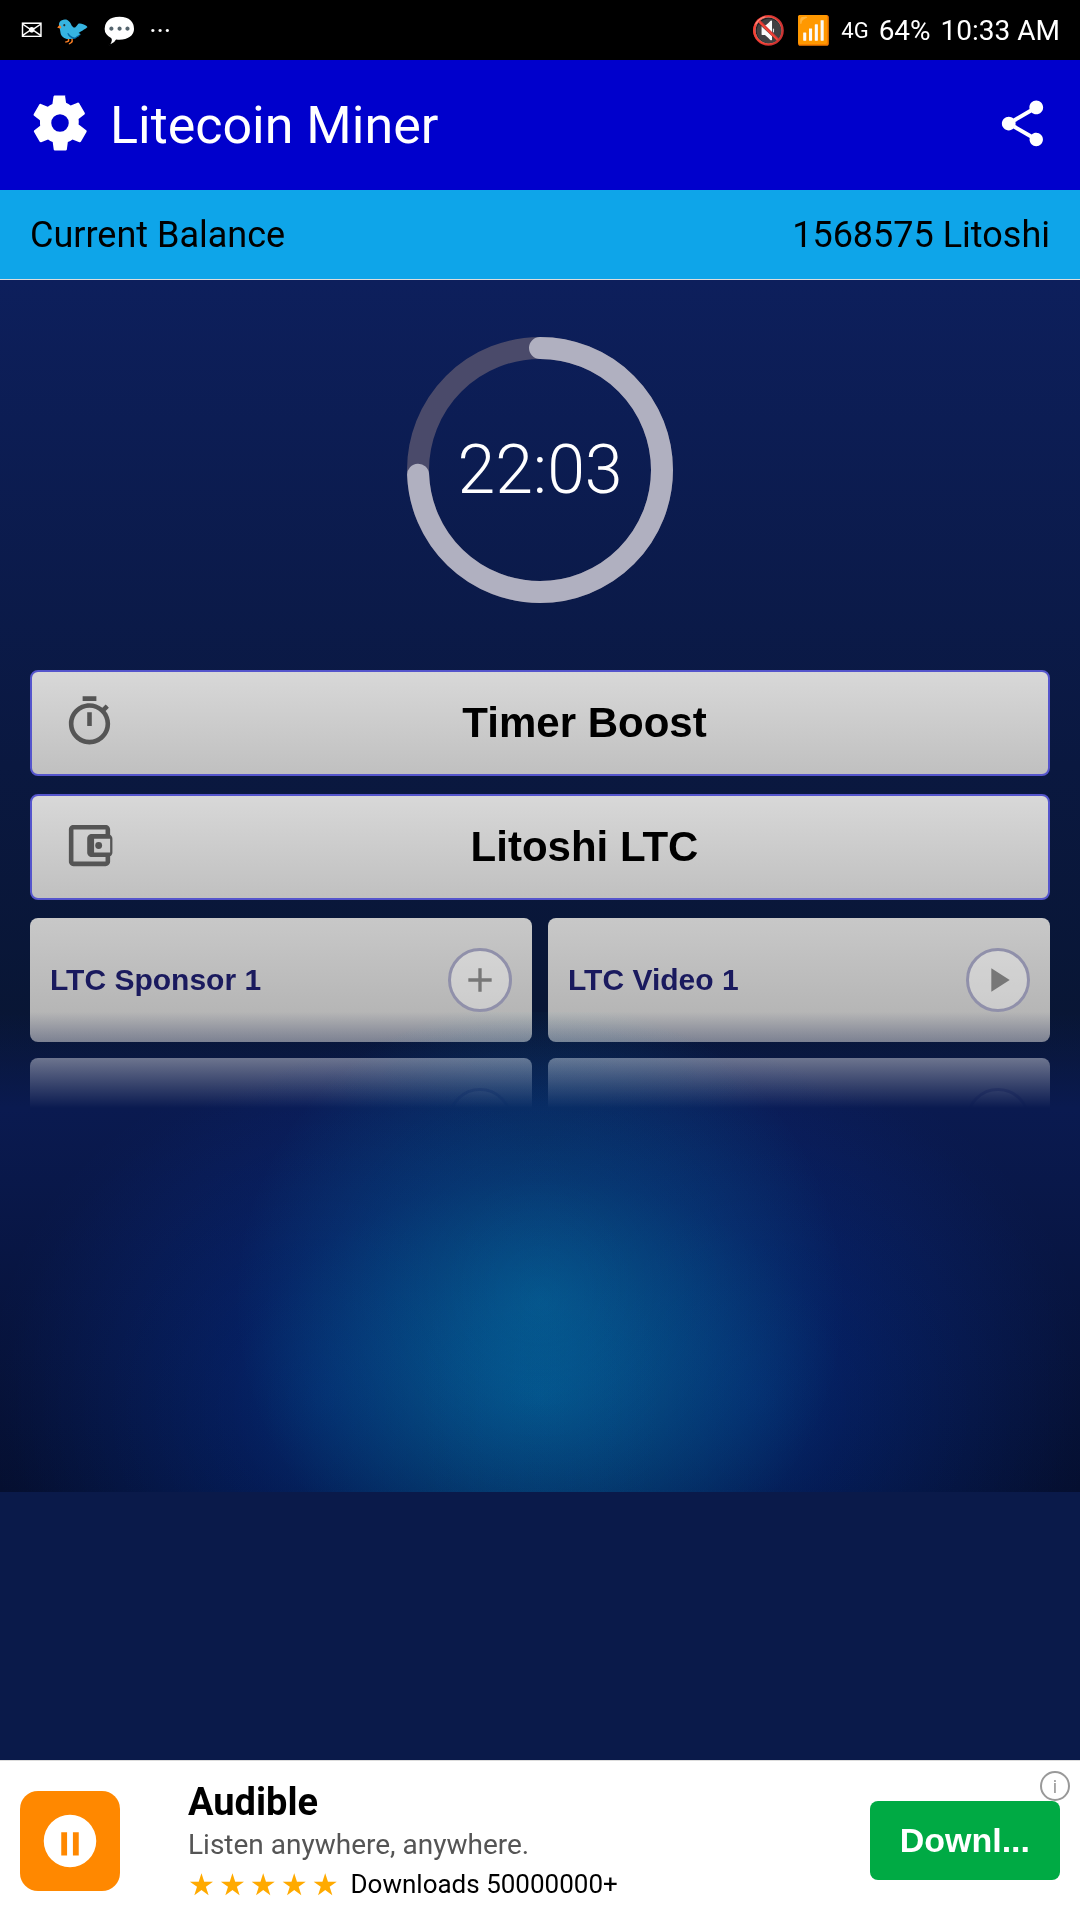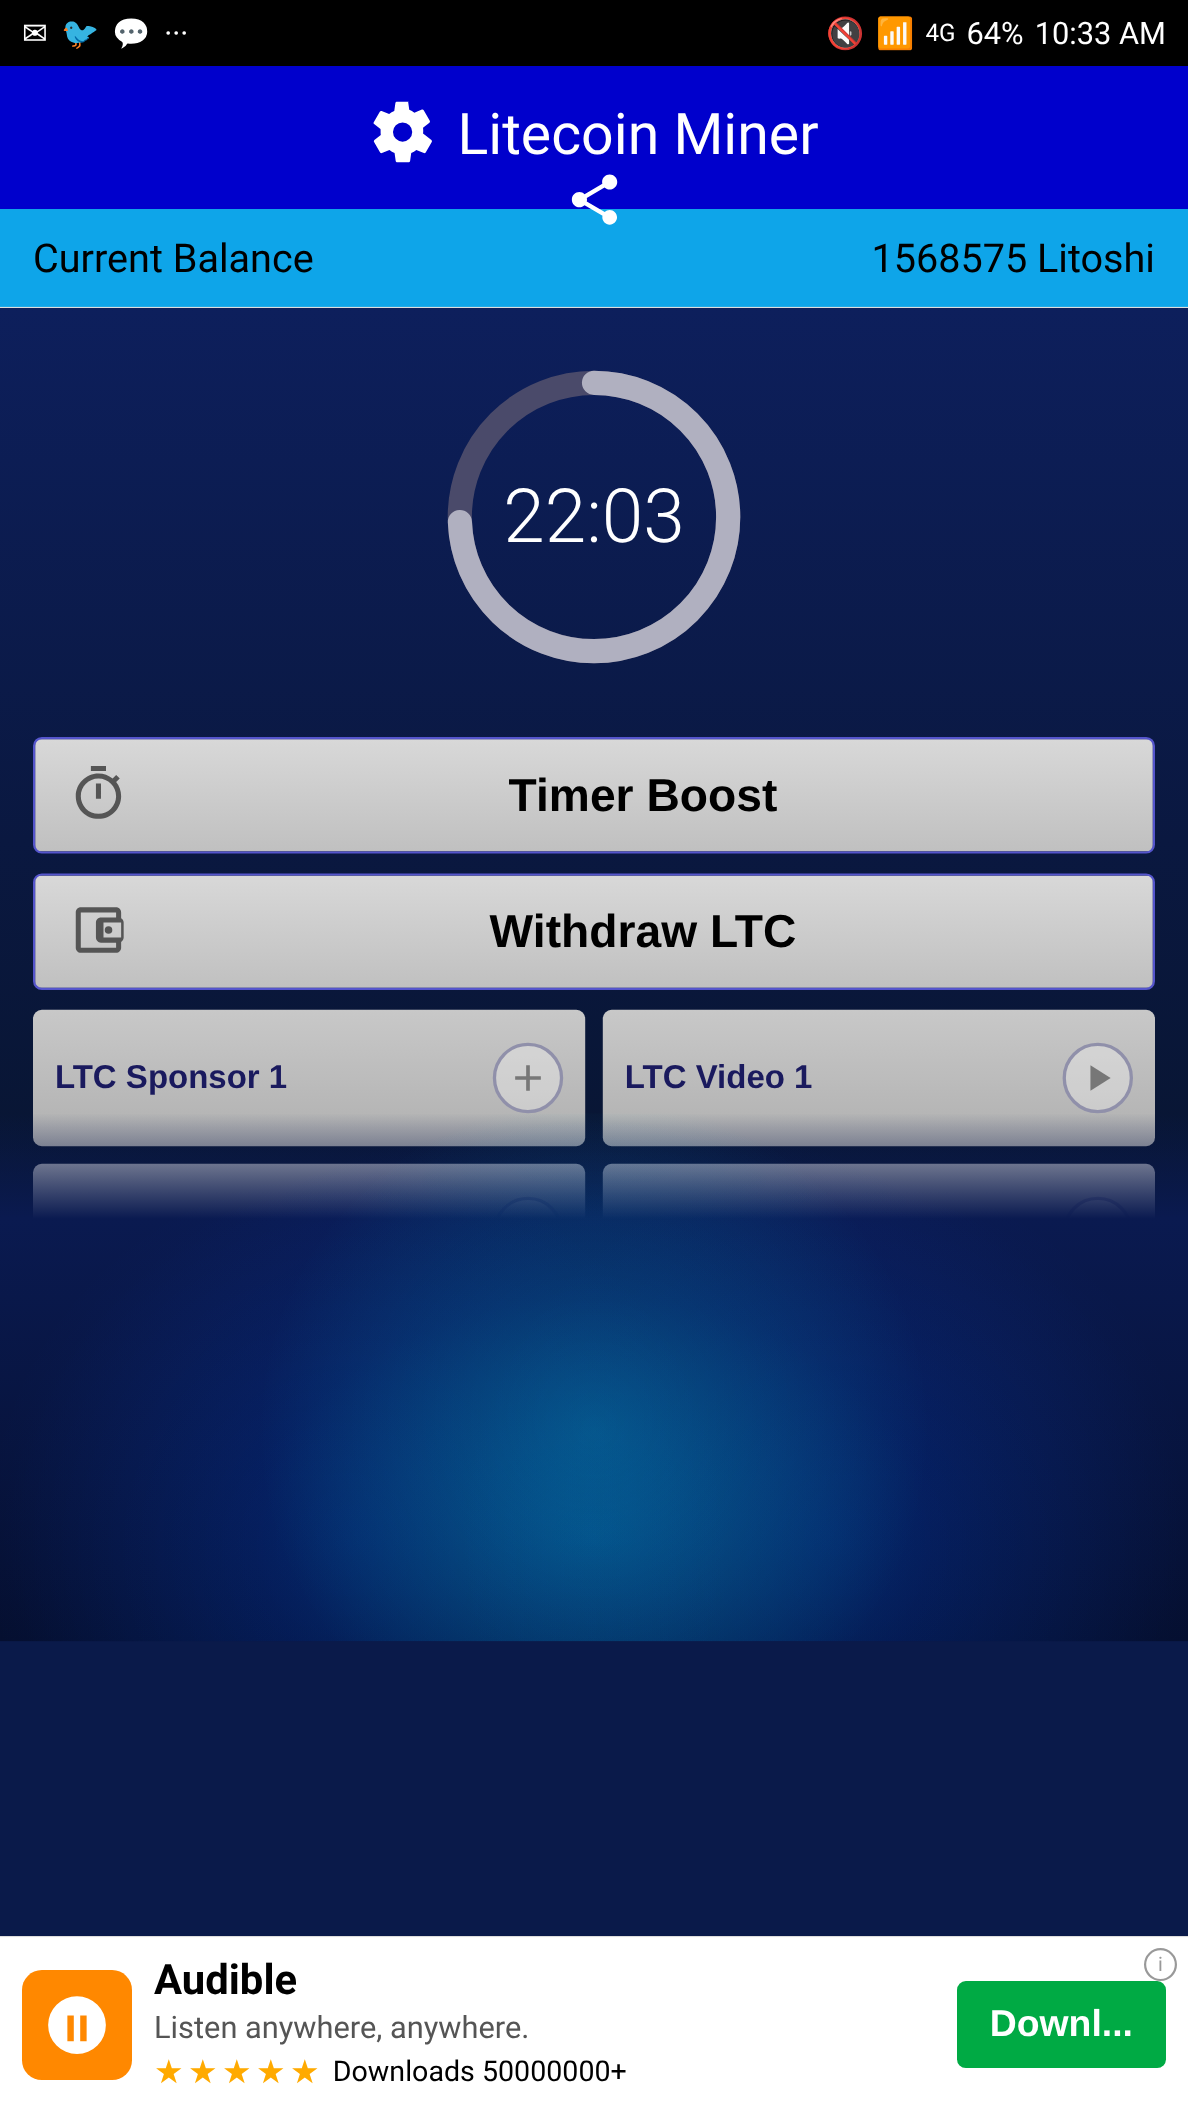"Litecoin Miner" .app-bar { flex-direction: column -> none; padding: 30px 30px -> 20px 30px }
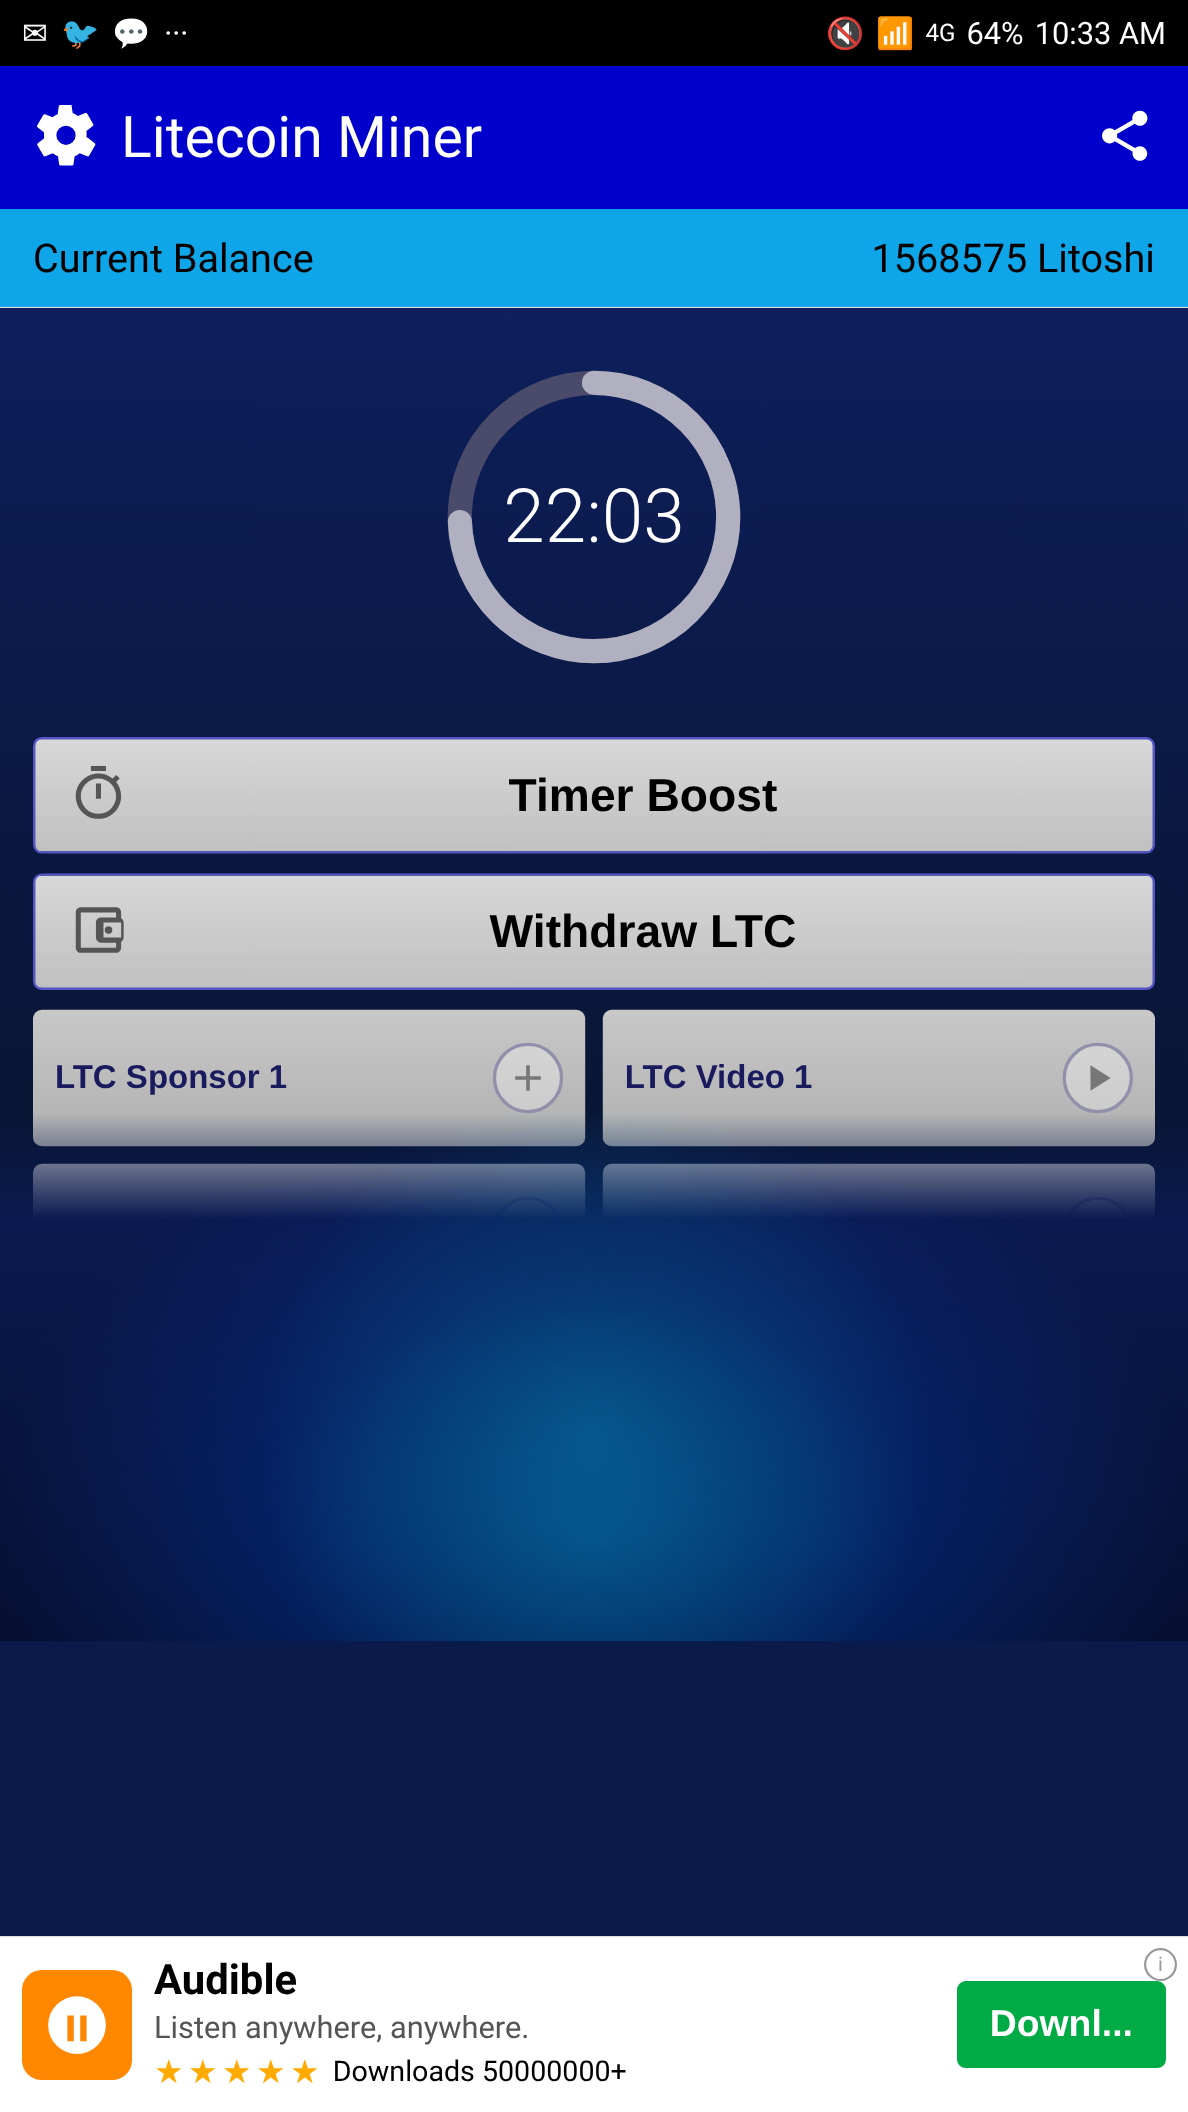"Withdraw LTC" span.action-btn-label { text: Withdraw -> Litoshi }
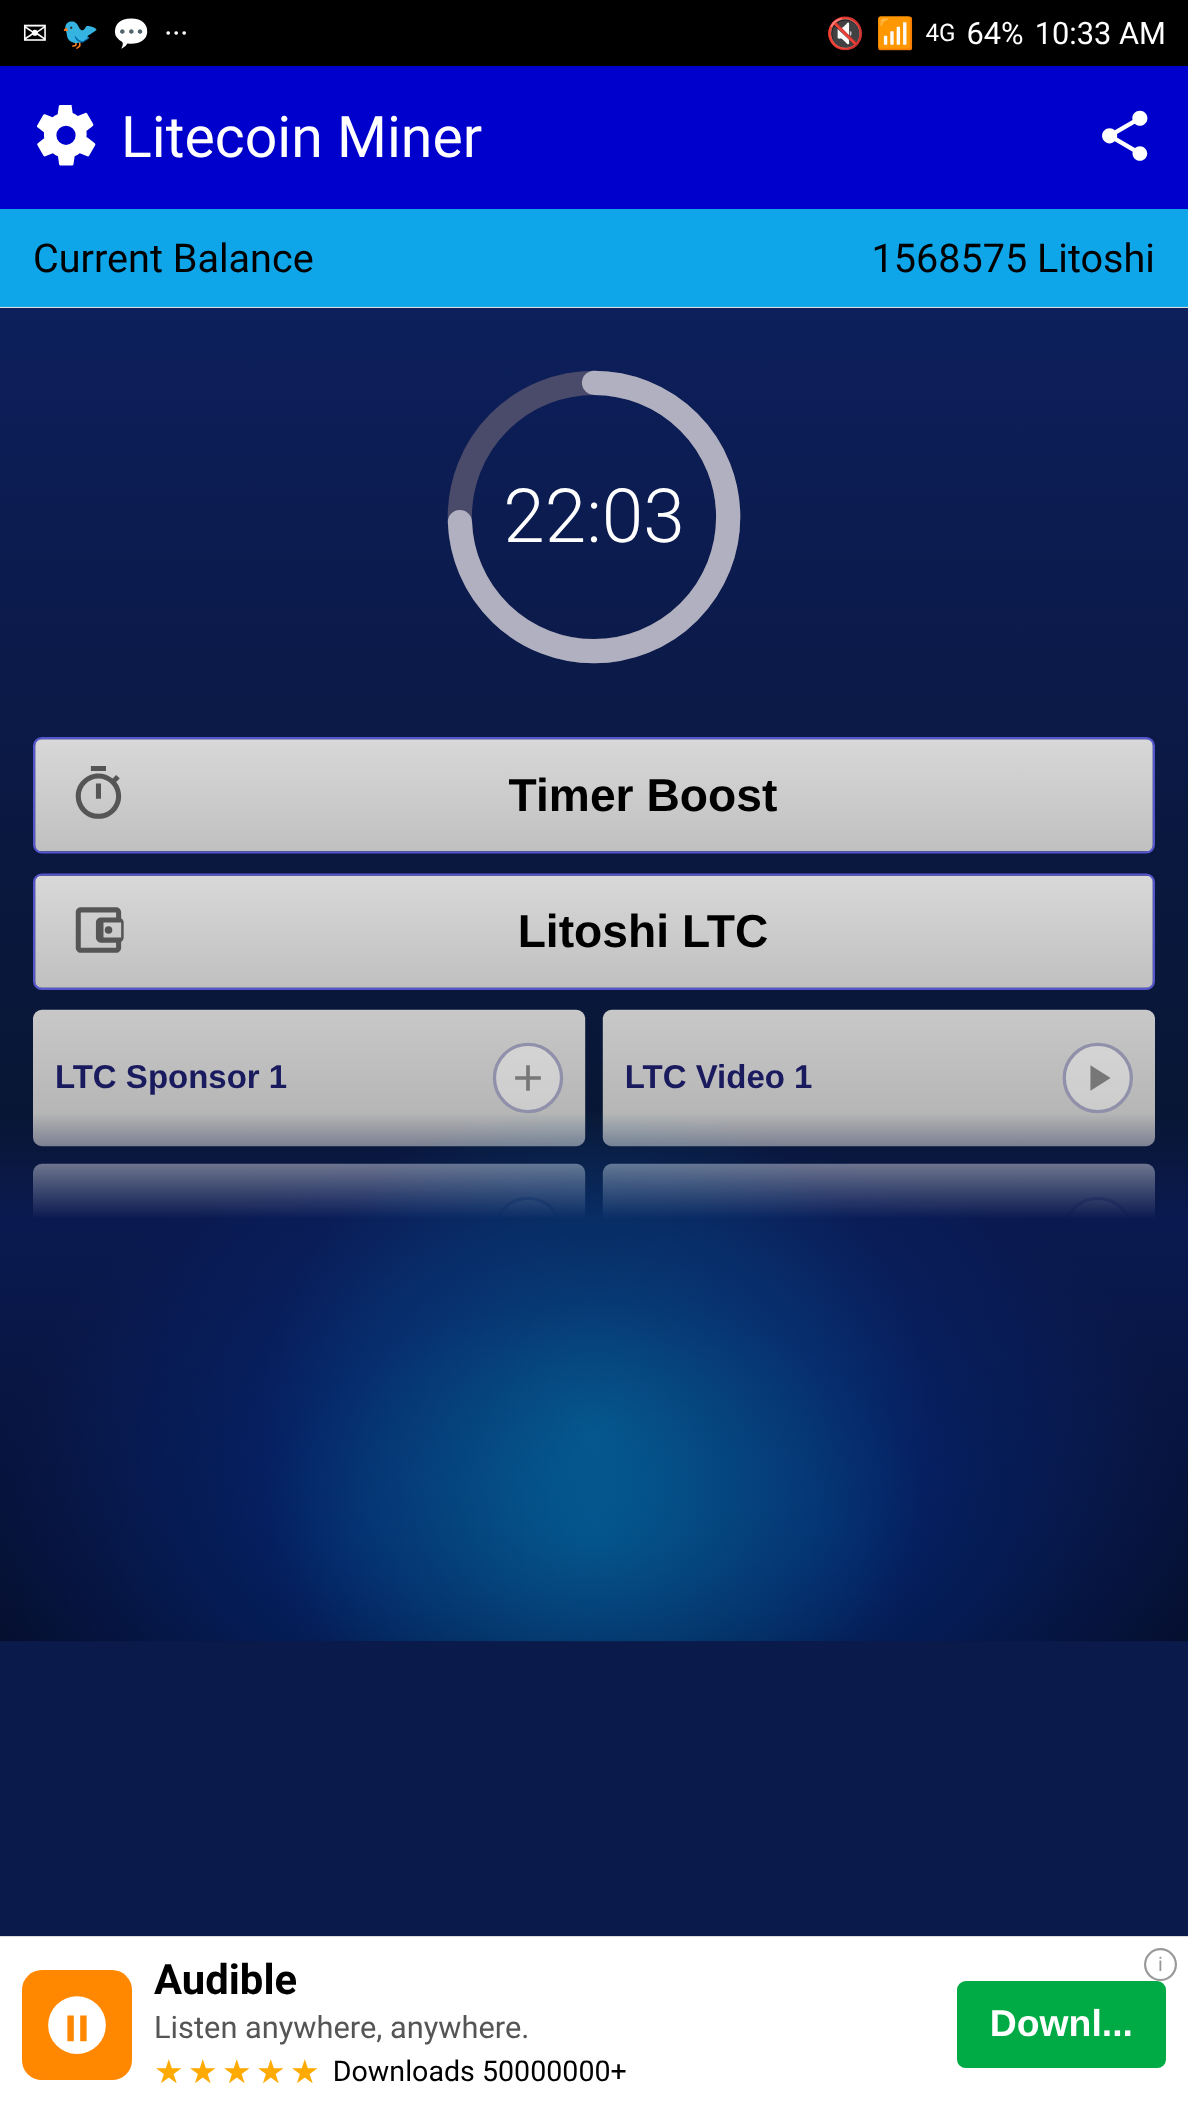"Audible" .ad-banner { gap: none -> 48px }
